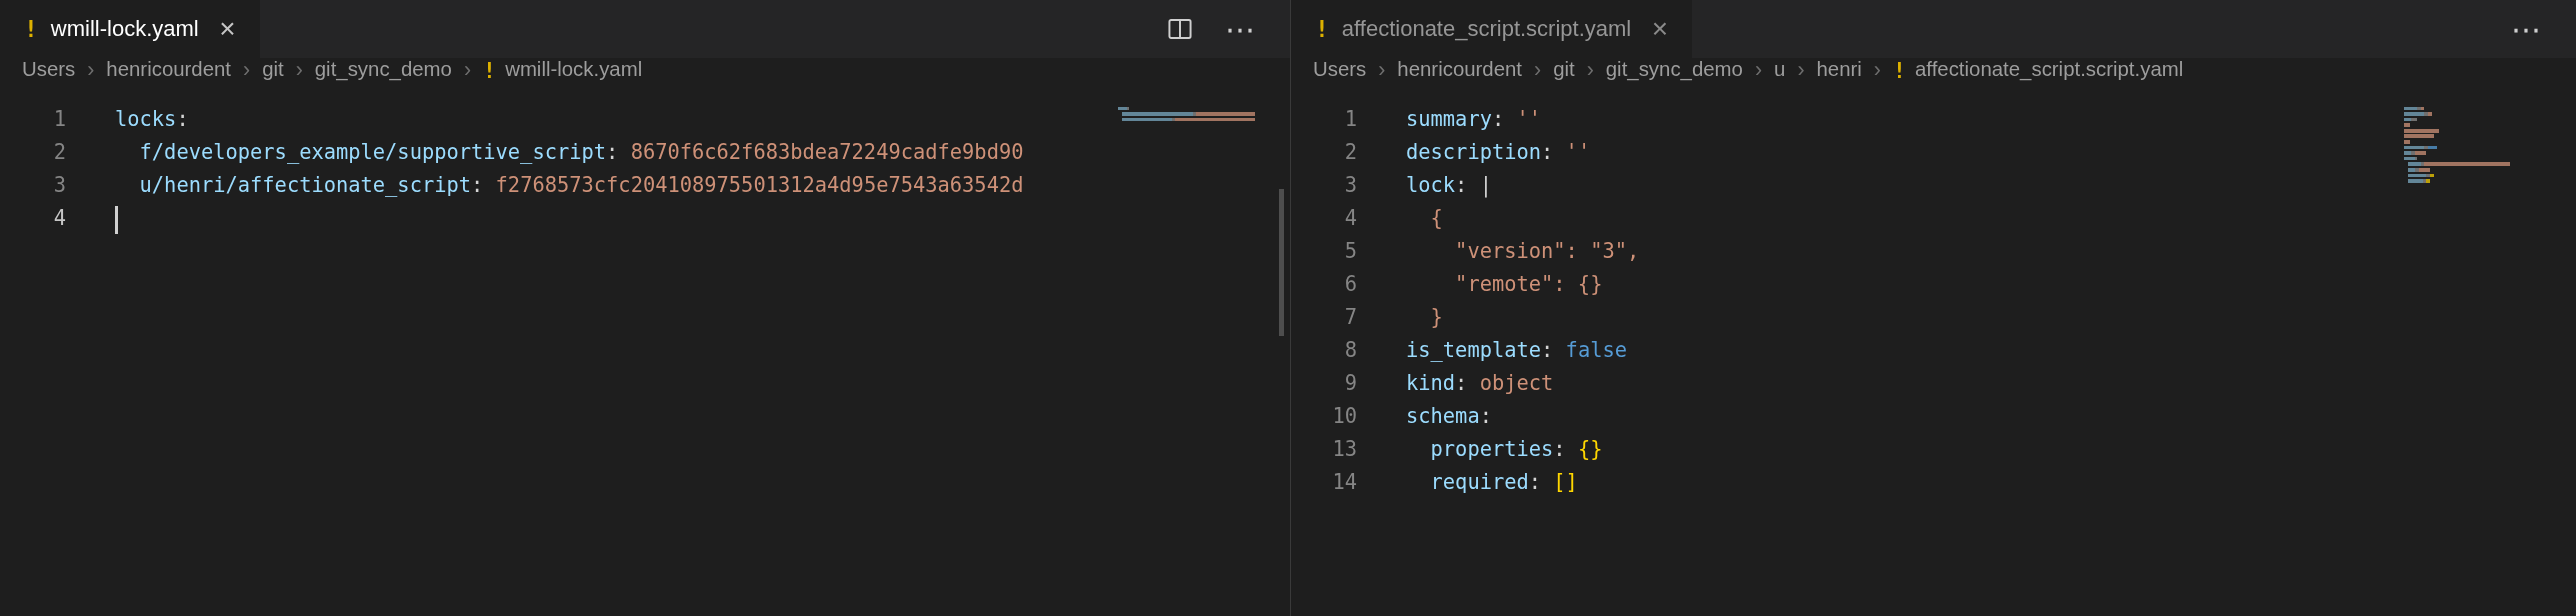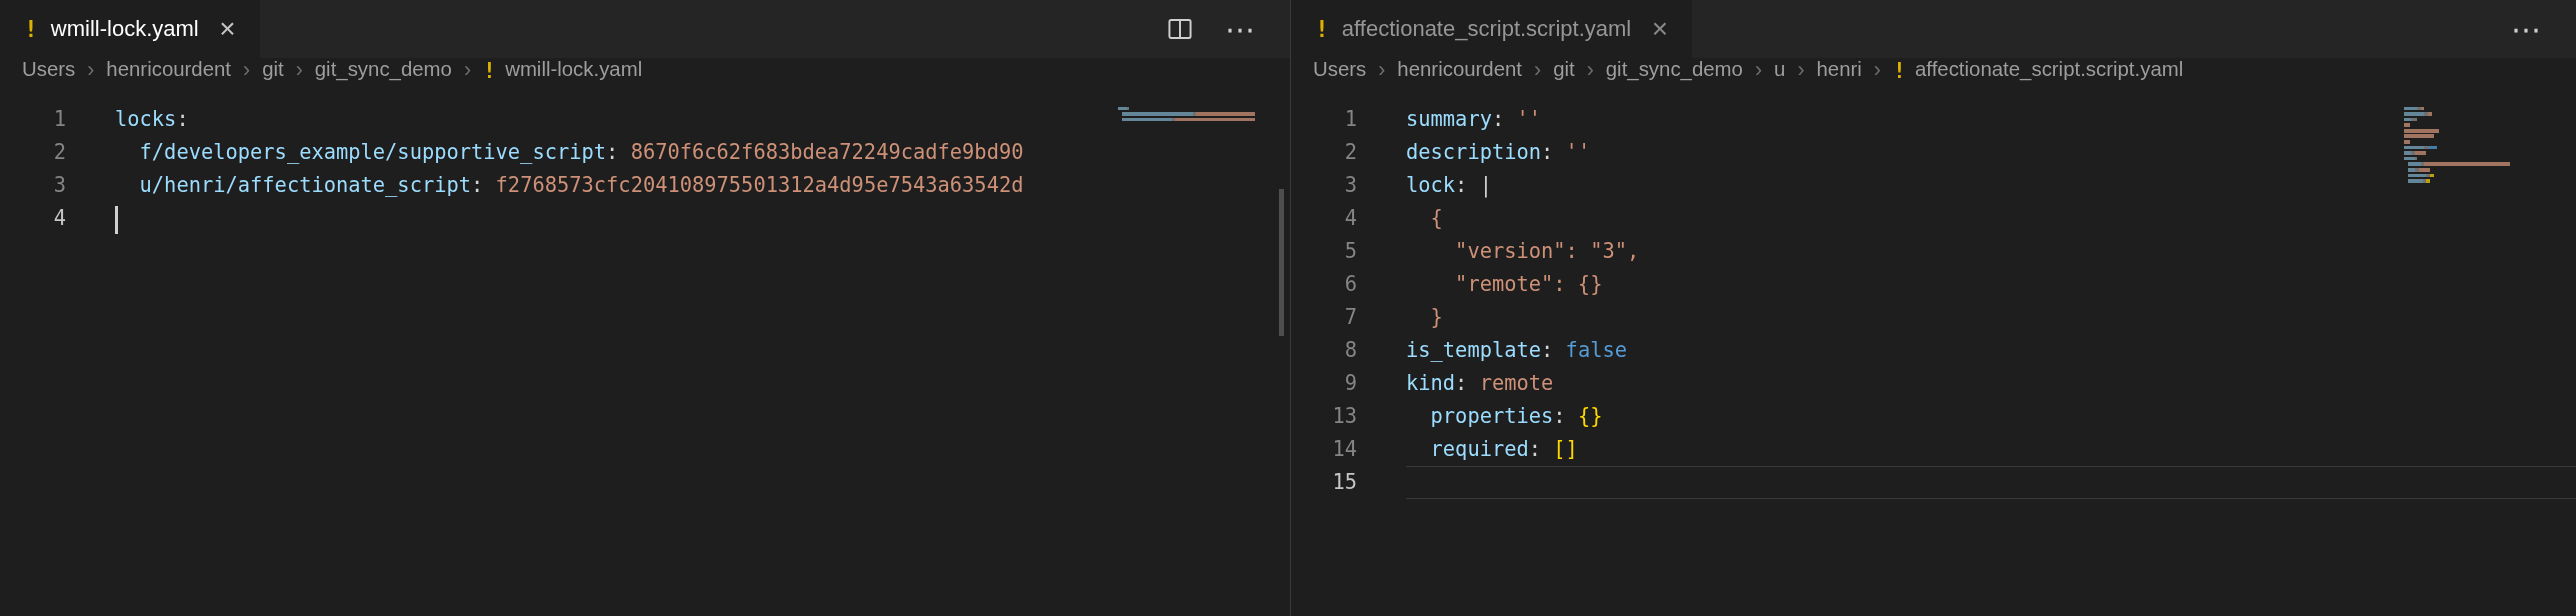"remote" span.tk-str { text: remote -> object }
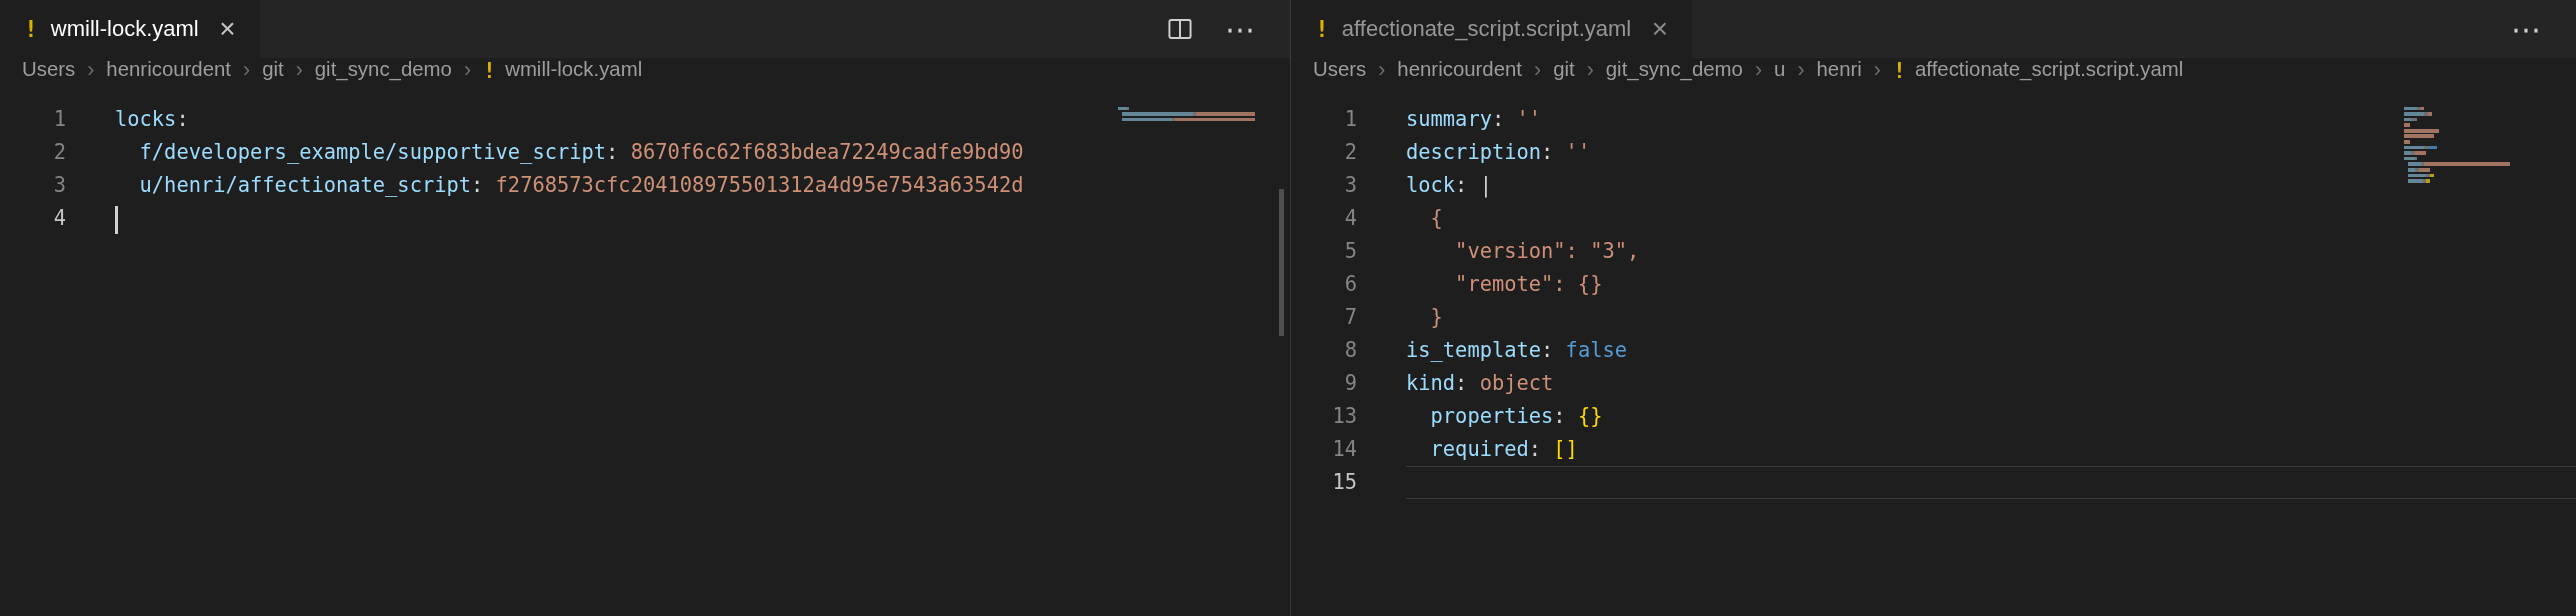"10" div.code-line { html: none -> <div> <span>10</span> <span><span>schema</span><span>:</span></span> </div> }
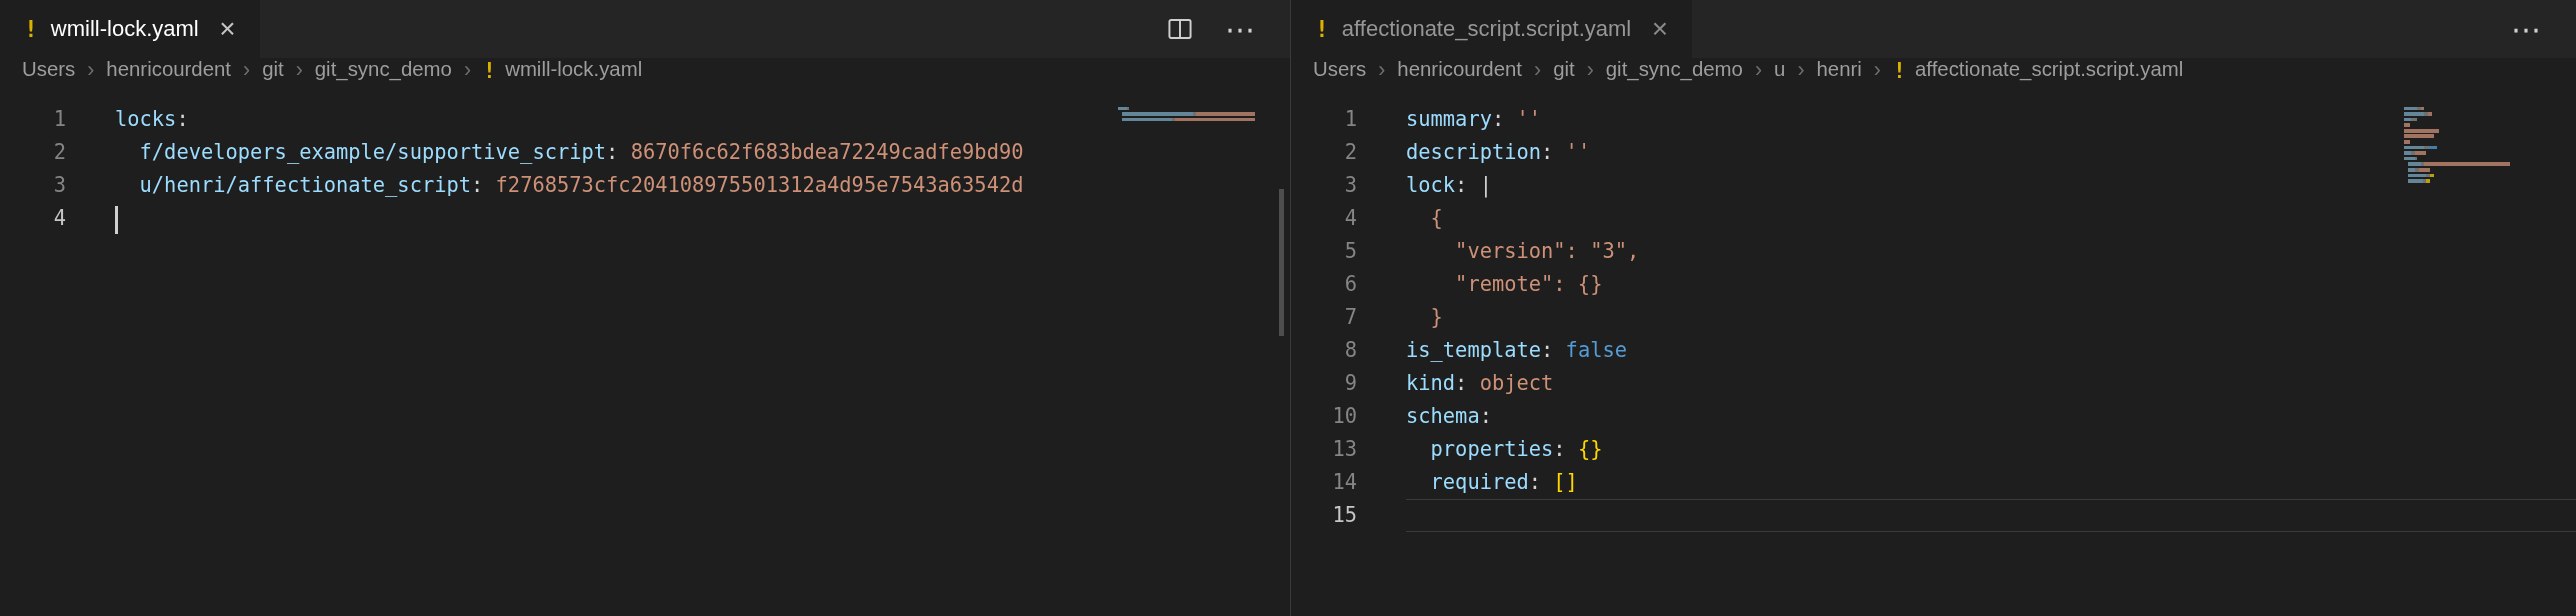"15" div.code-line { html: <div> <span>15</span> <span></span> </div> -> none }
